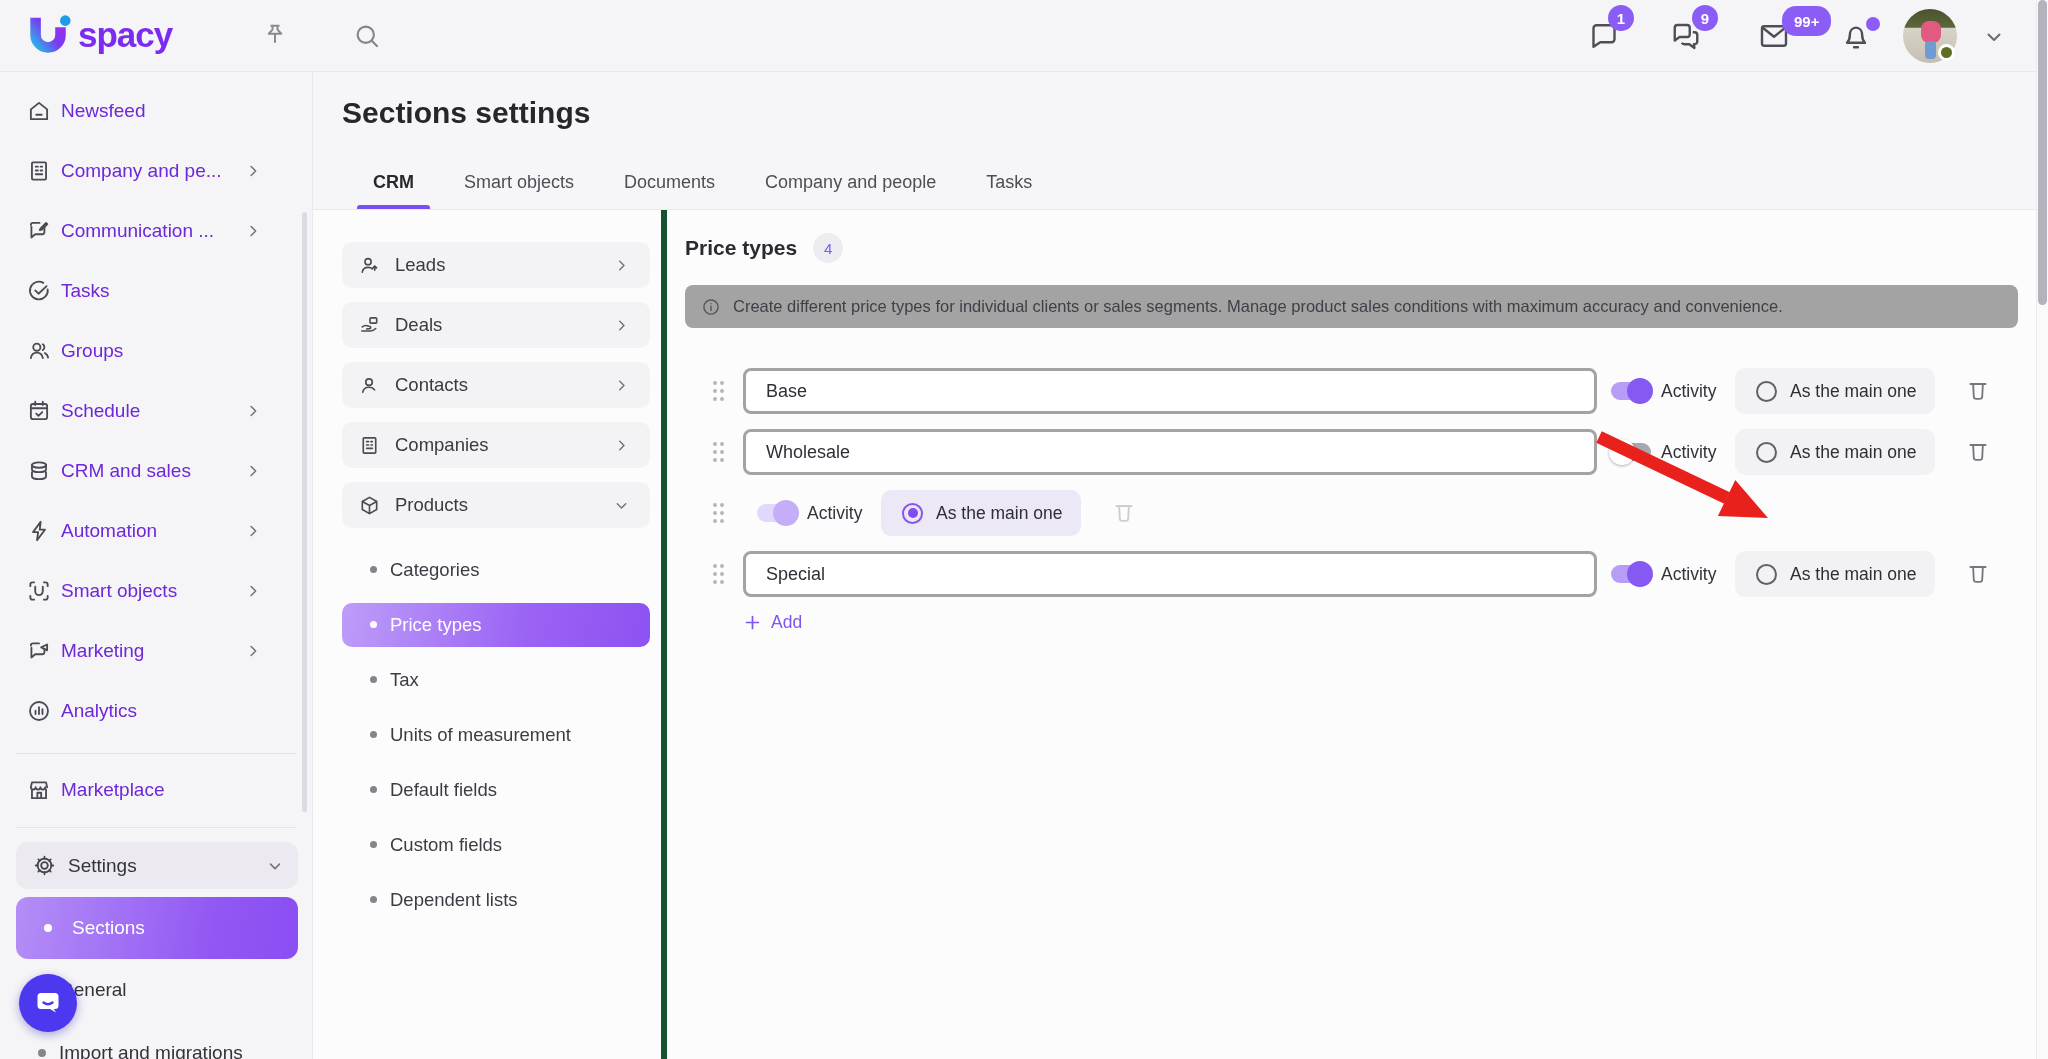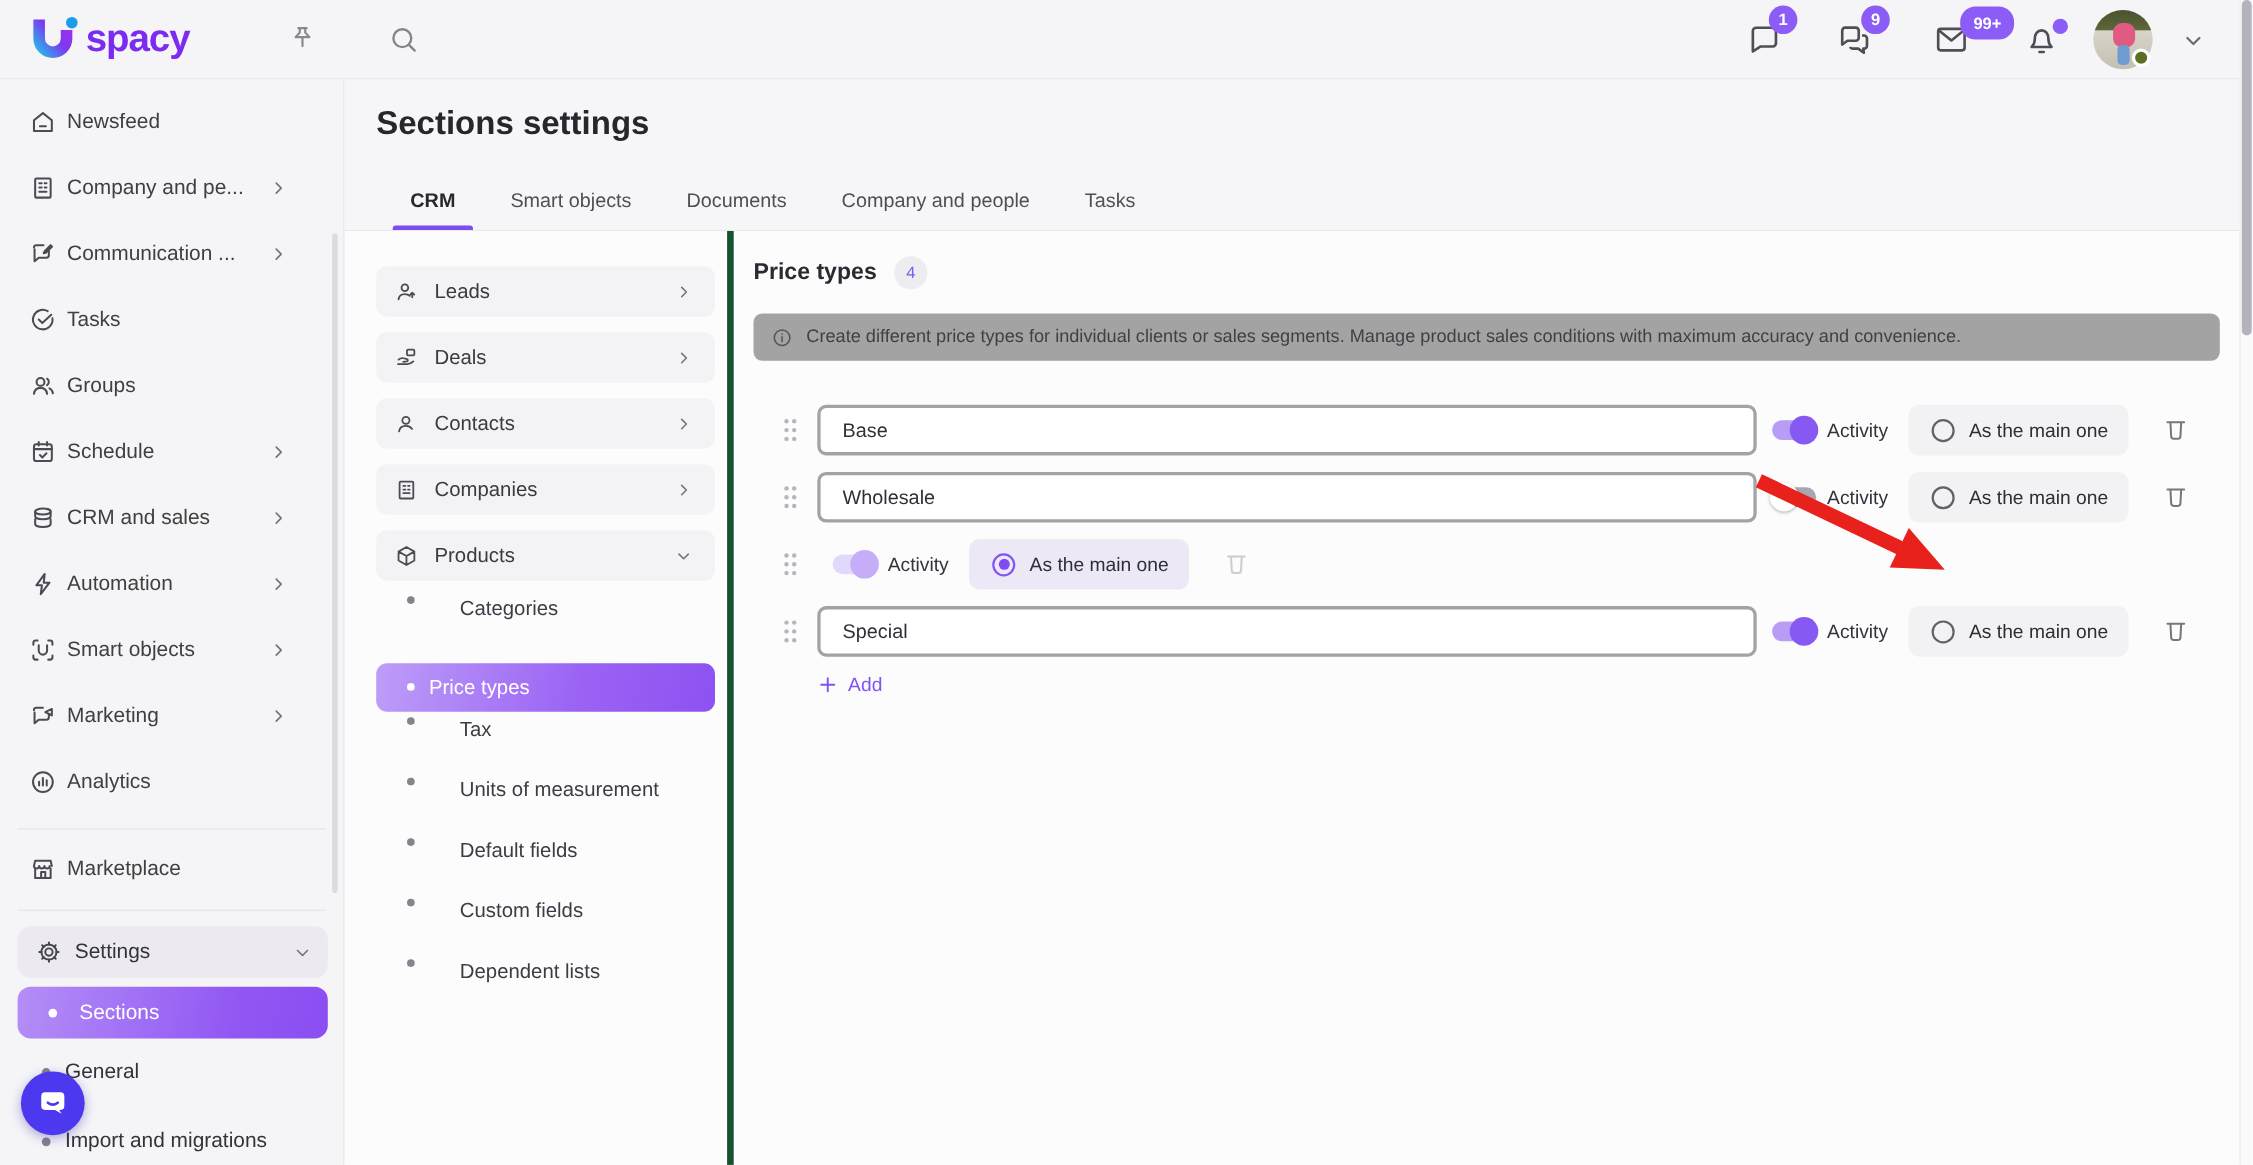"Newsfeed" .s-item .lbl { color: #404040 -> #6d28d9 }
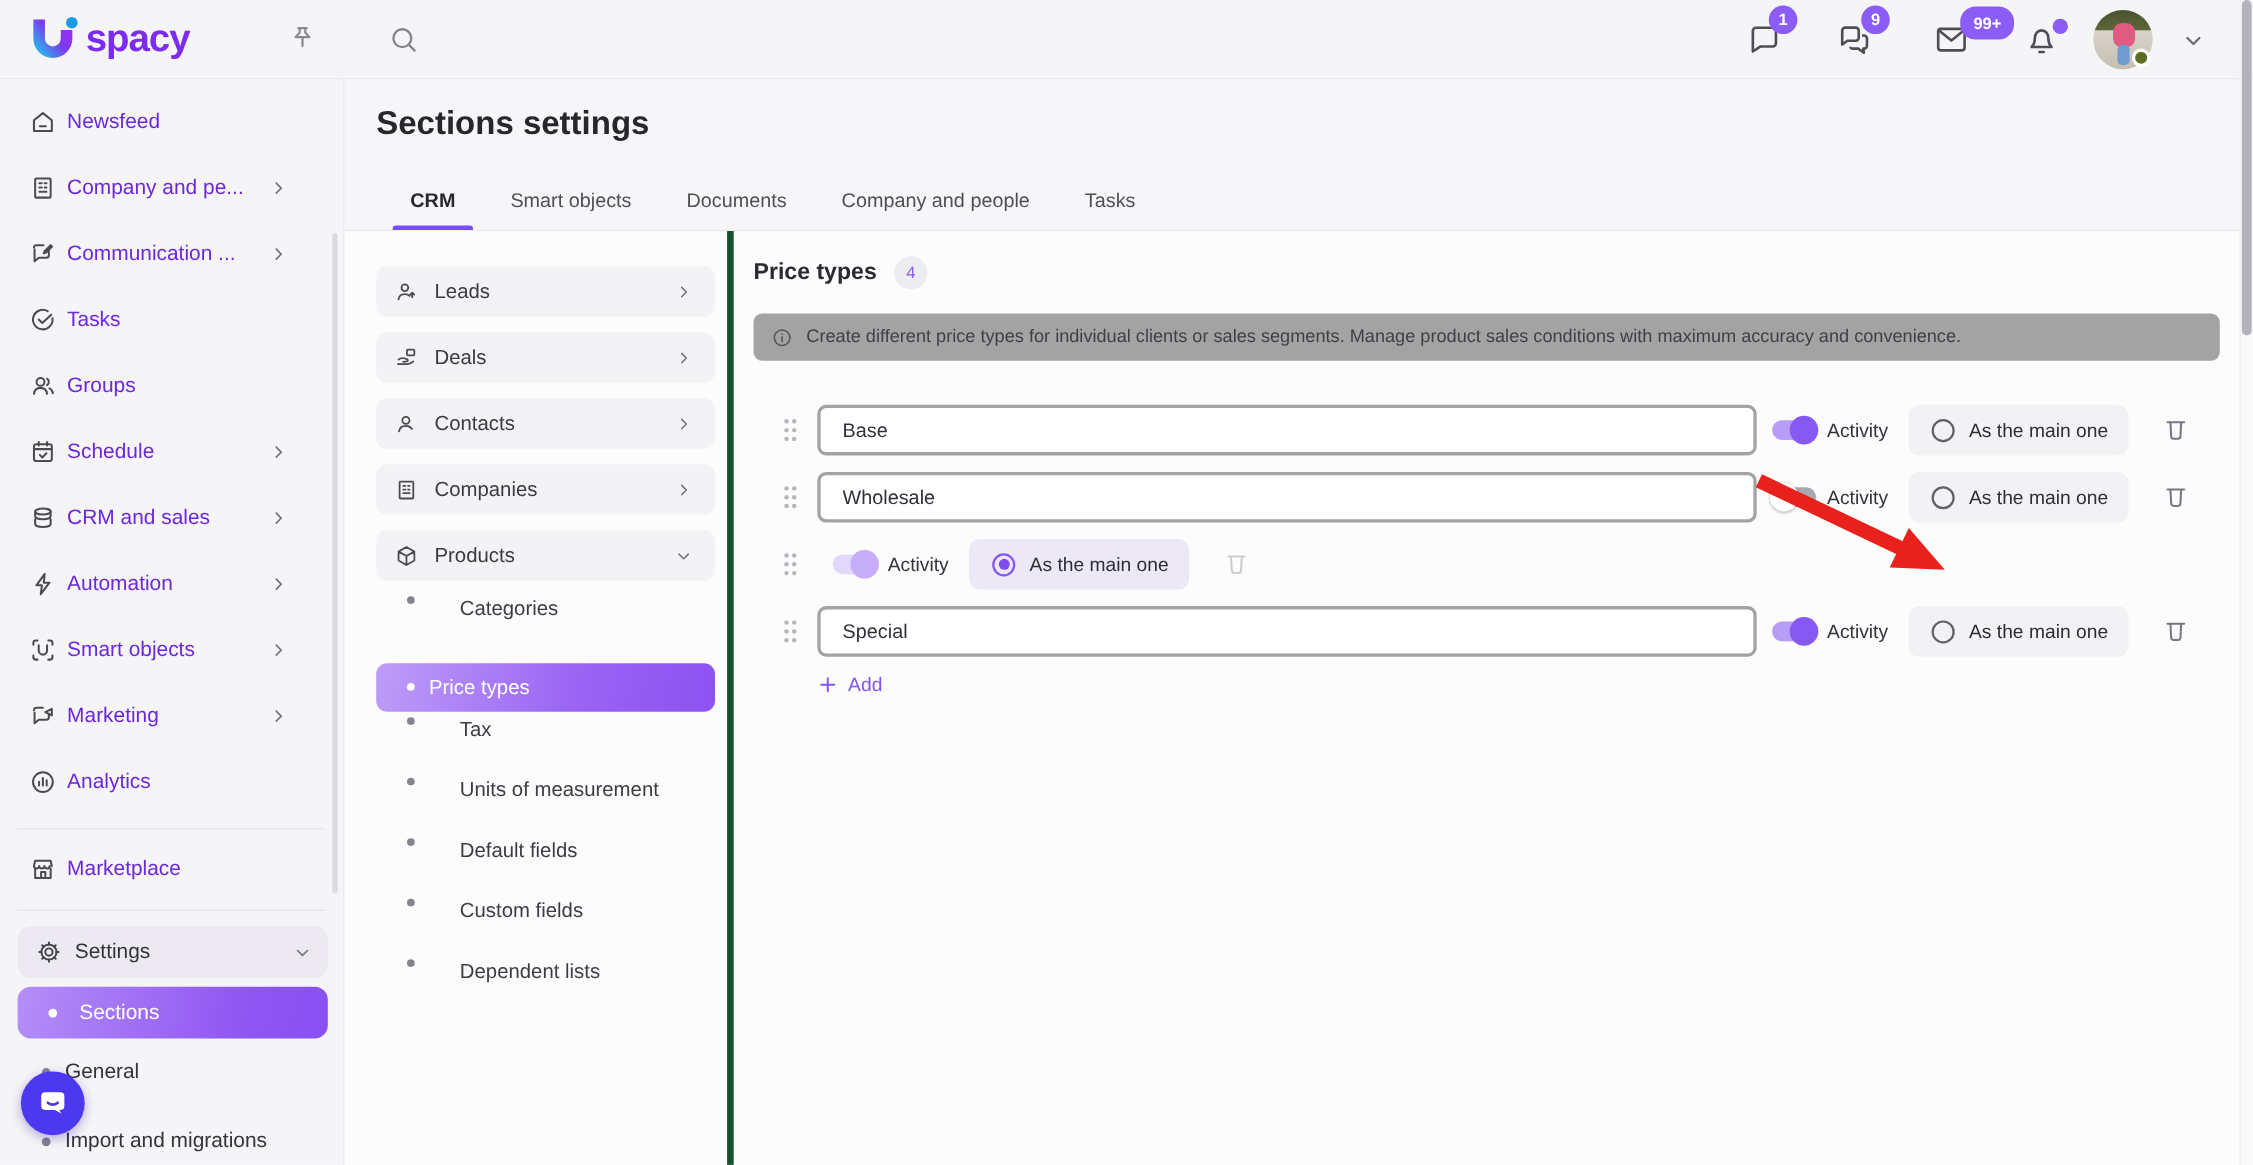"Categories" .sn-child { align-items: none -> center; gap: 28px -> none }
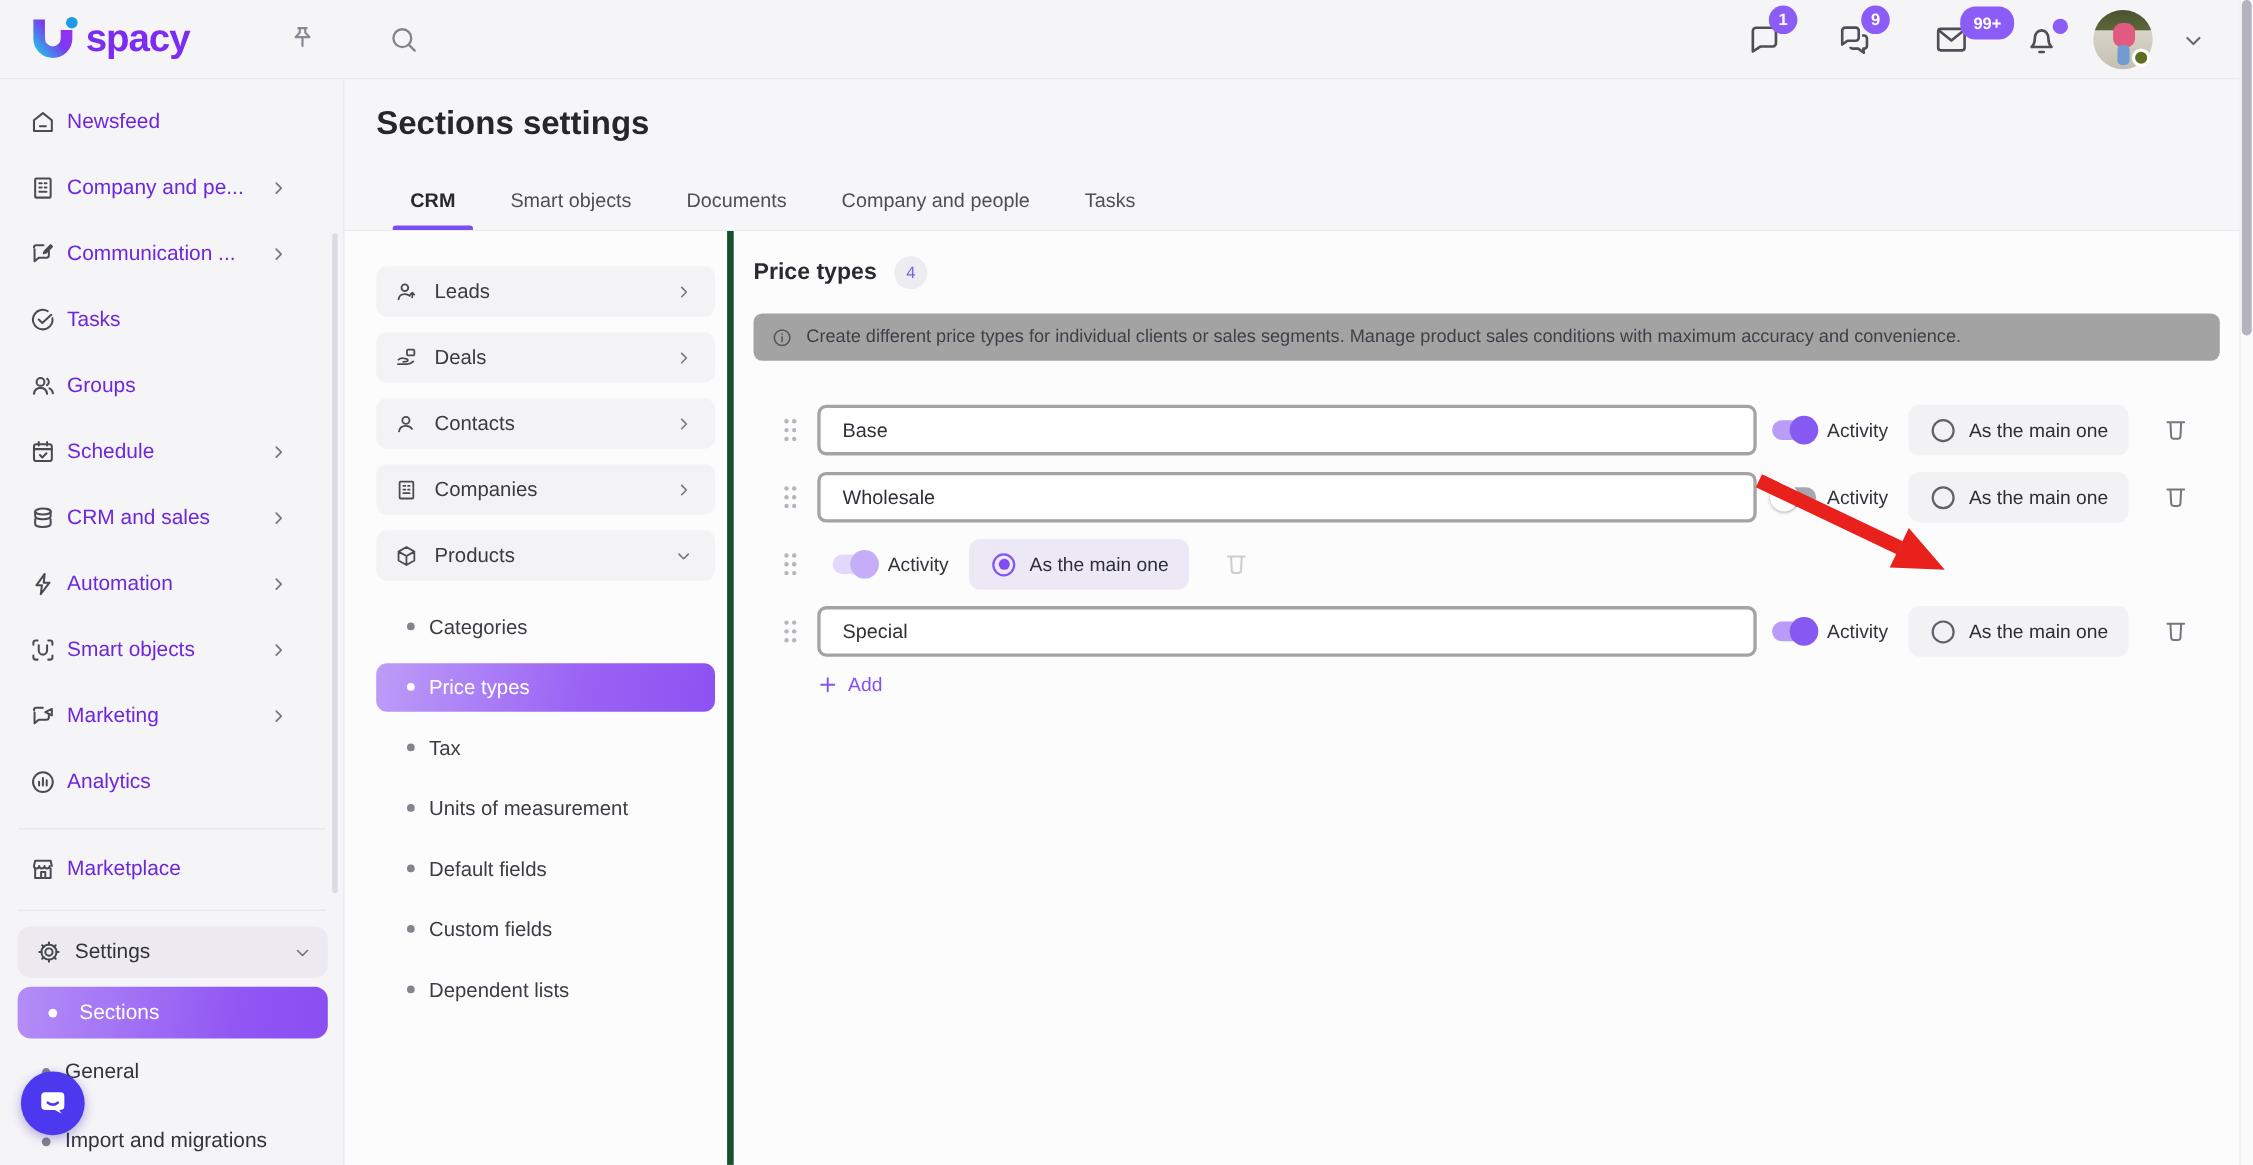"Sections" .sections-pill { height: 47px -> 62px }
